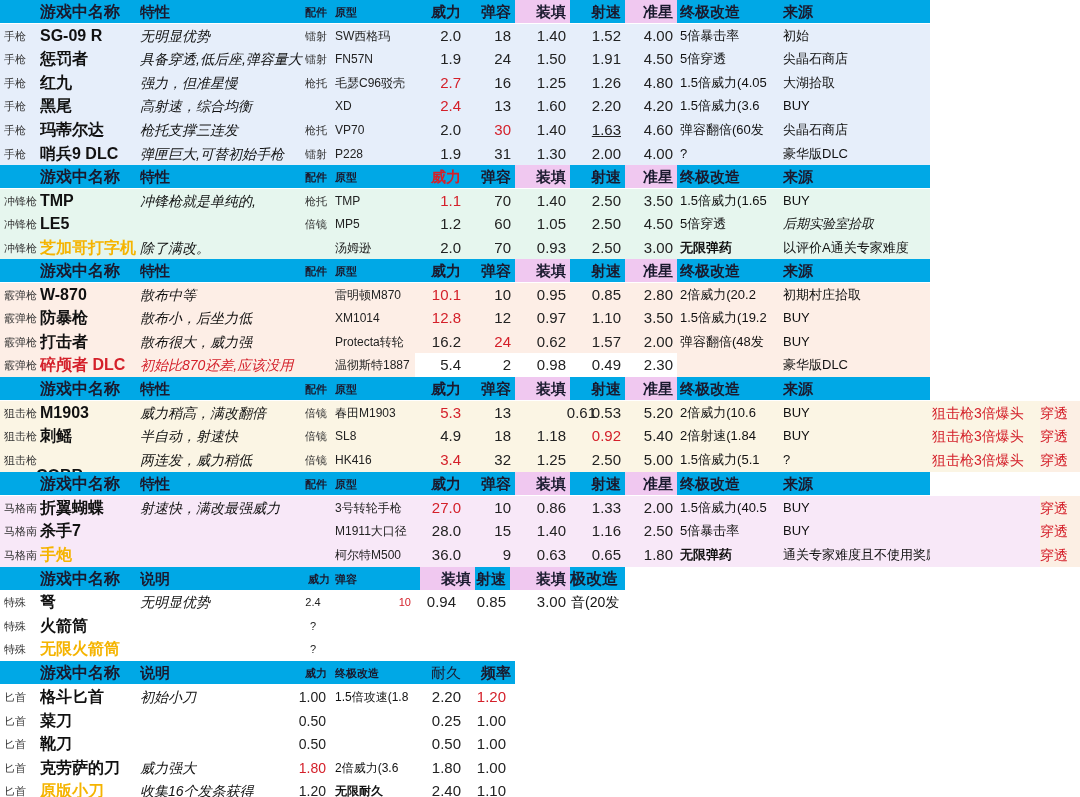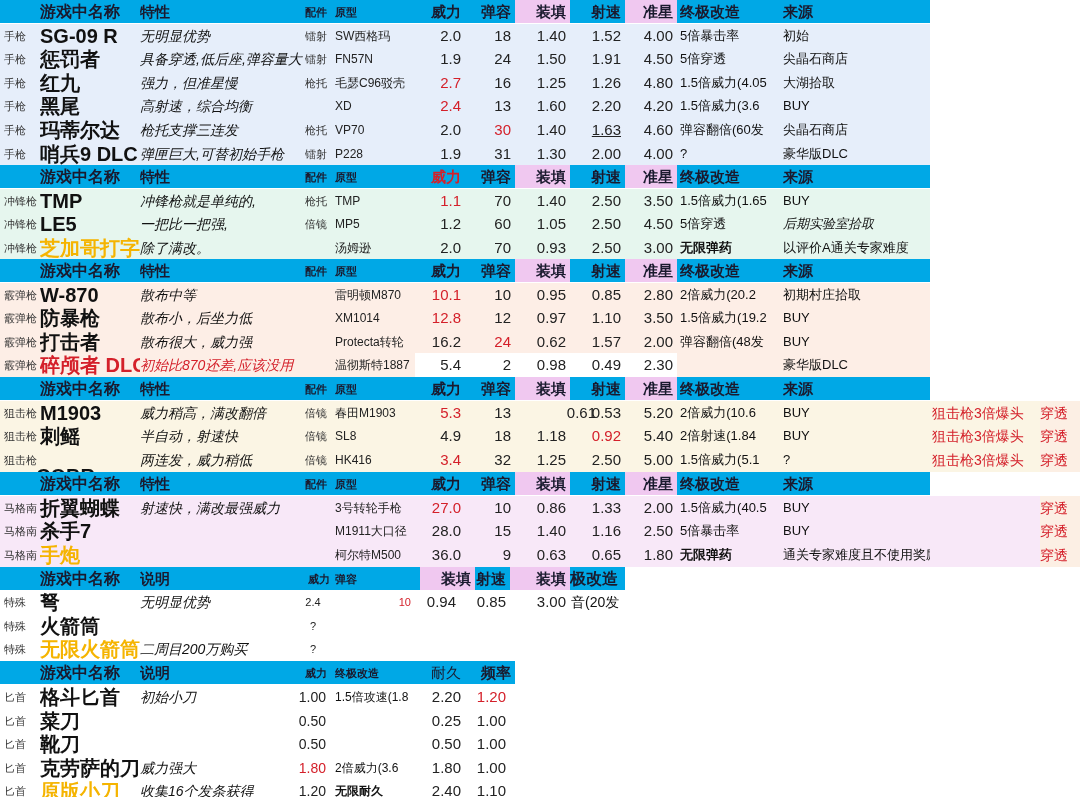"SG-09 R" .name { font-size: 20px -> 16px }
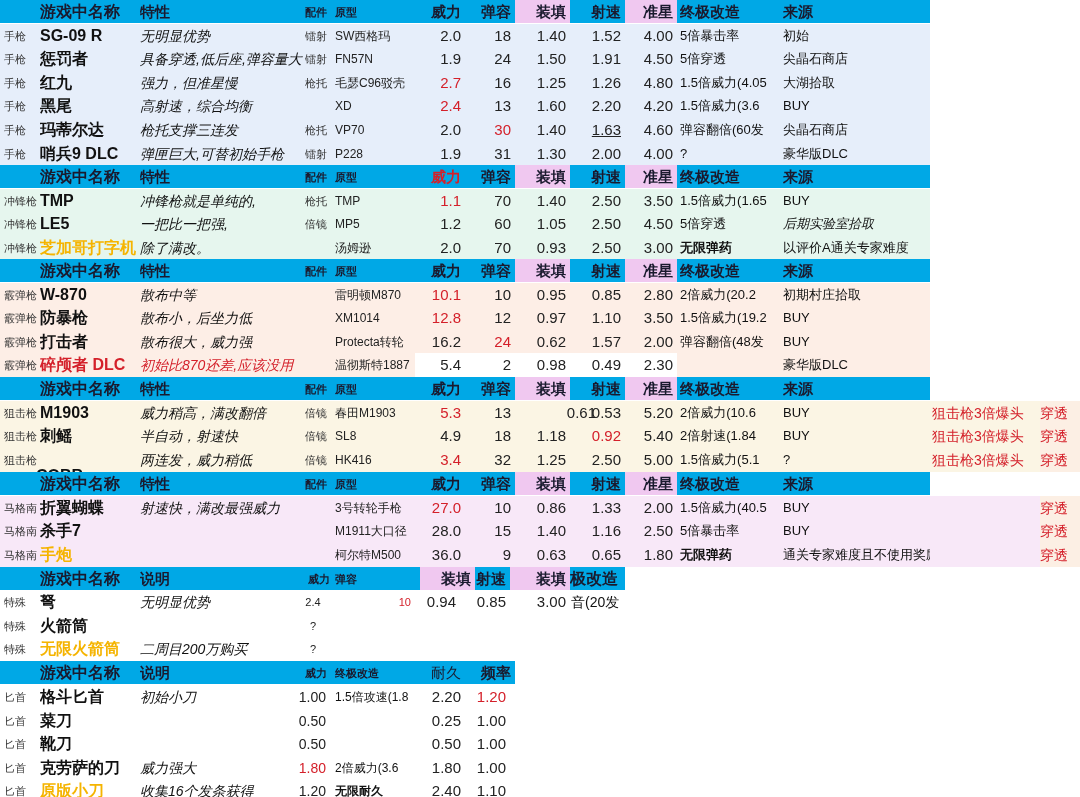"一把比一把强," div.cell { html: <div>一把比一把强,</div> -> none }
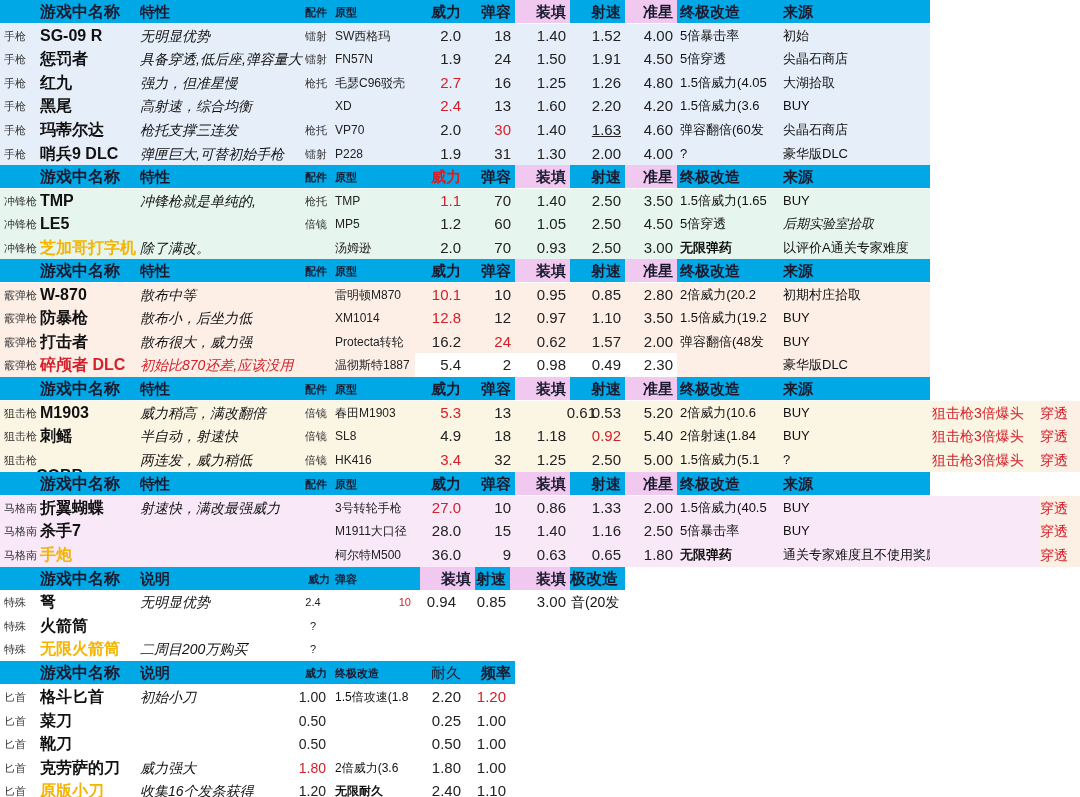"二周目200万购买" div.cell { html: <div>二周目200万购买</div> -> none }
